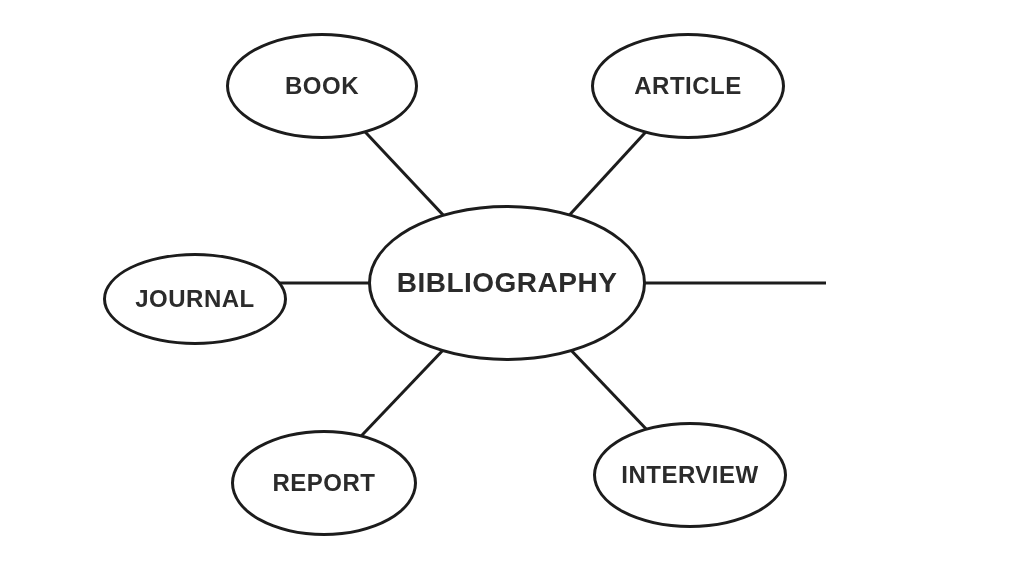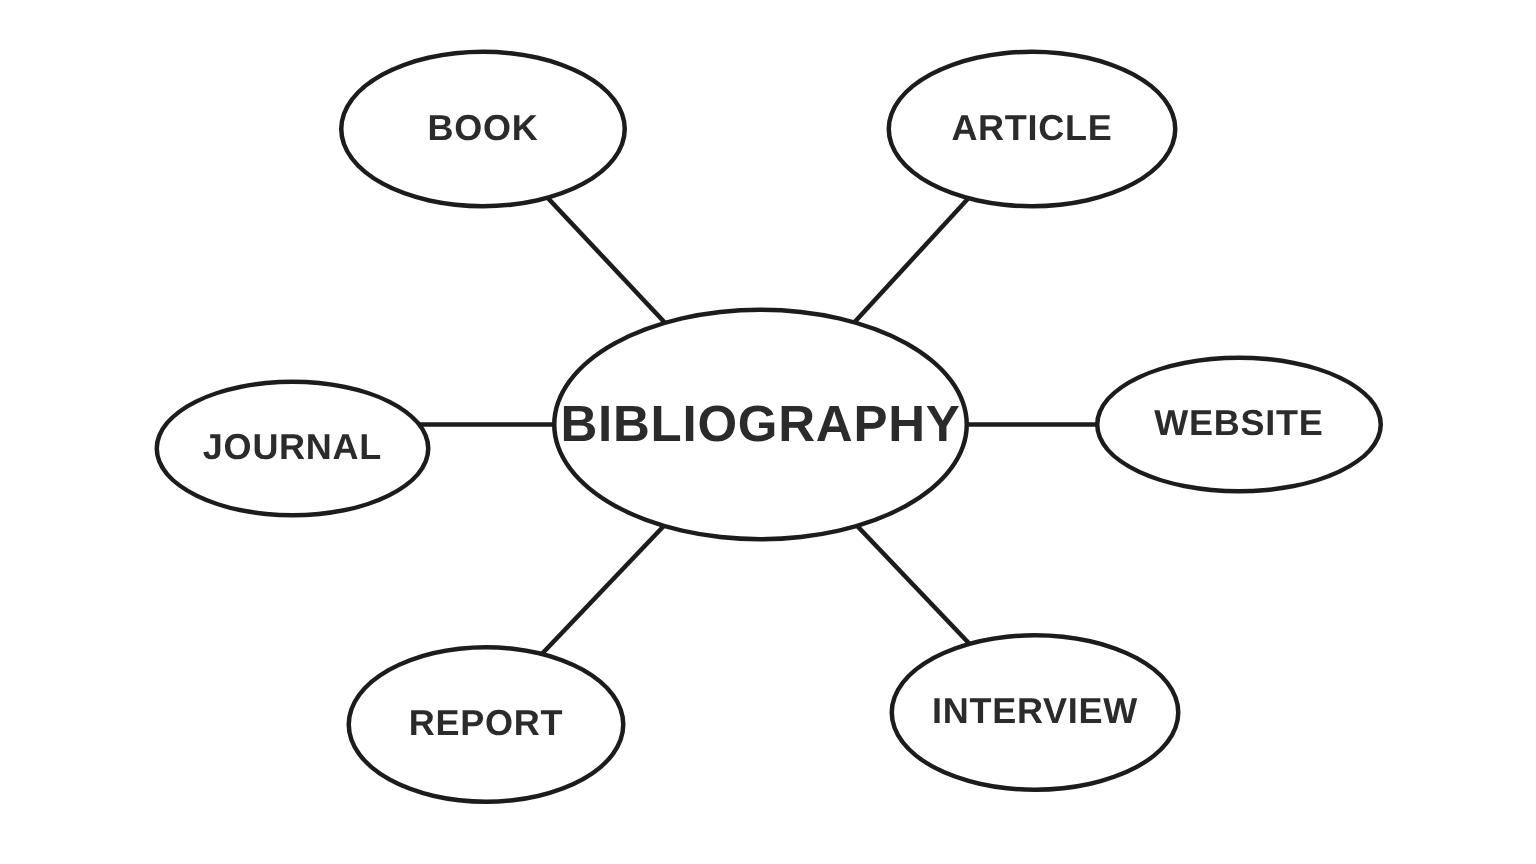"BIBLIOGRAPHY" .node--center .node-label { font-size: 34px -> 28px }
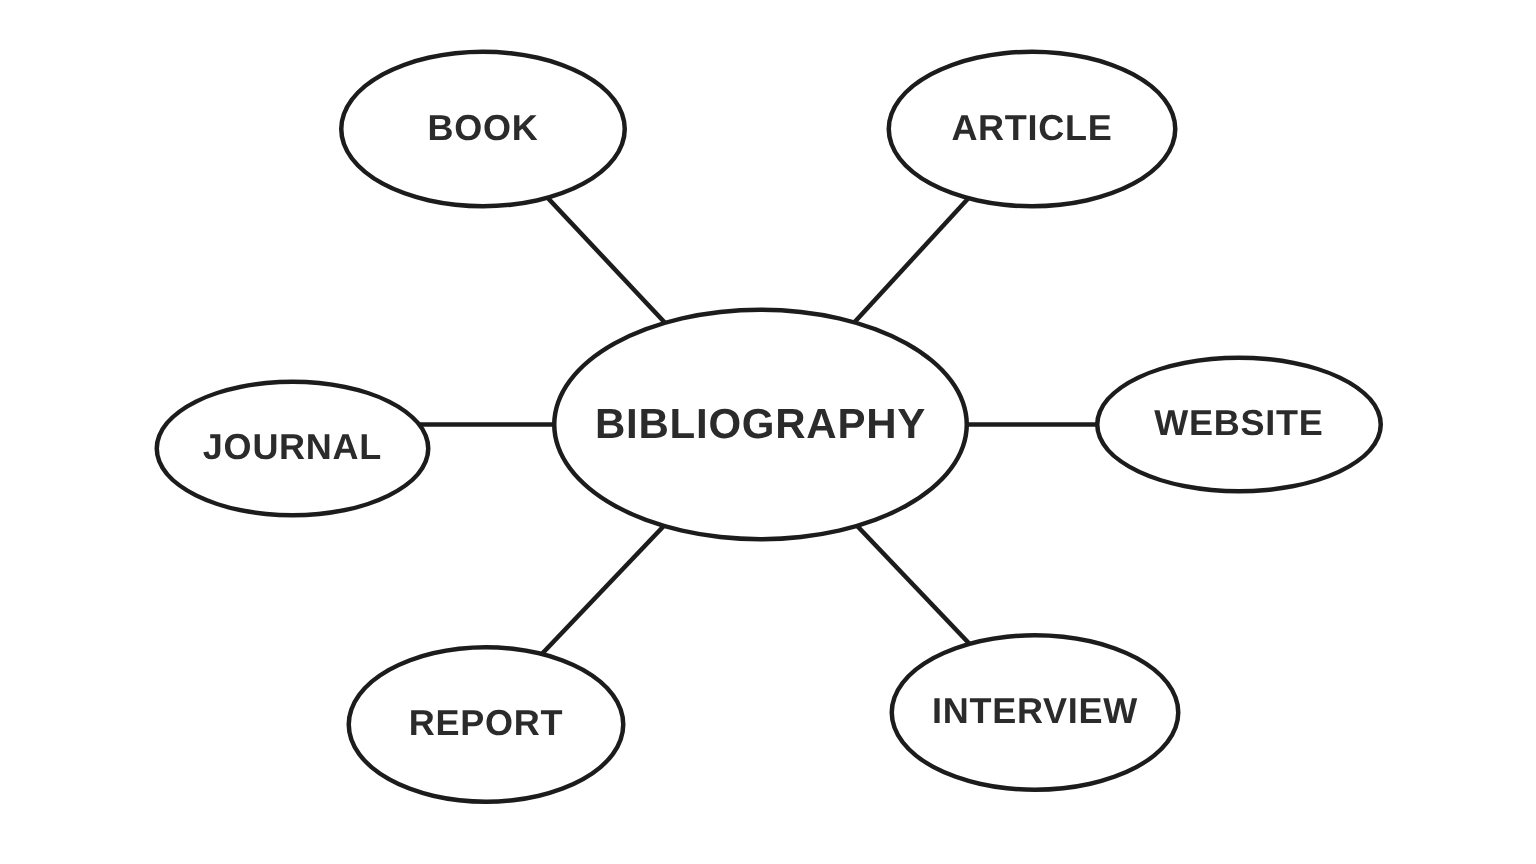"WEBSITE" div.node { html: <div> <span>WEBSITE</span> </div> -> none }
